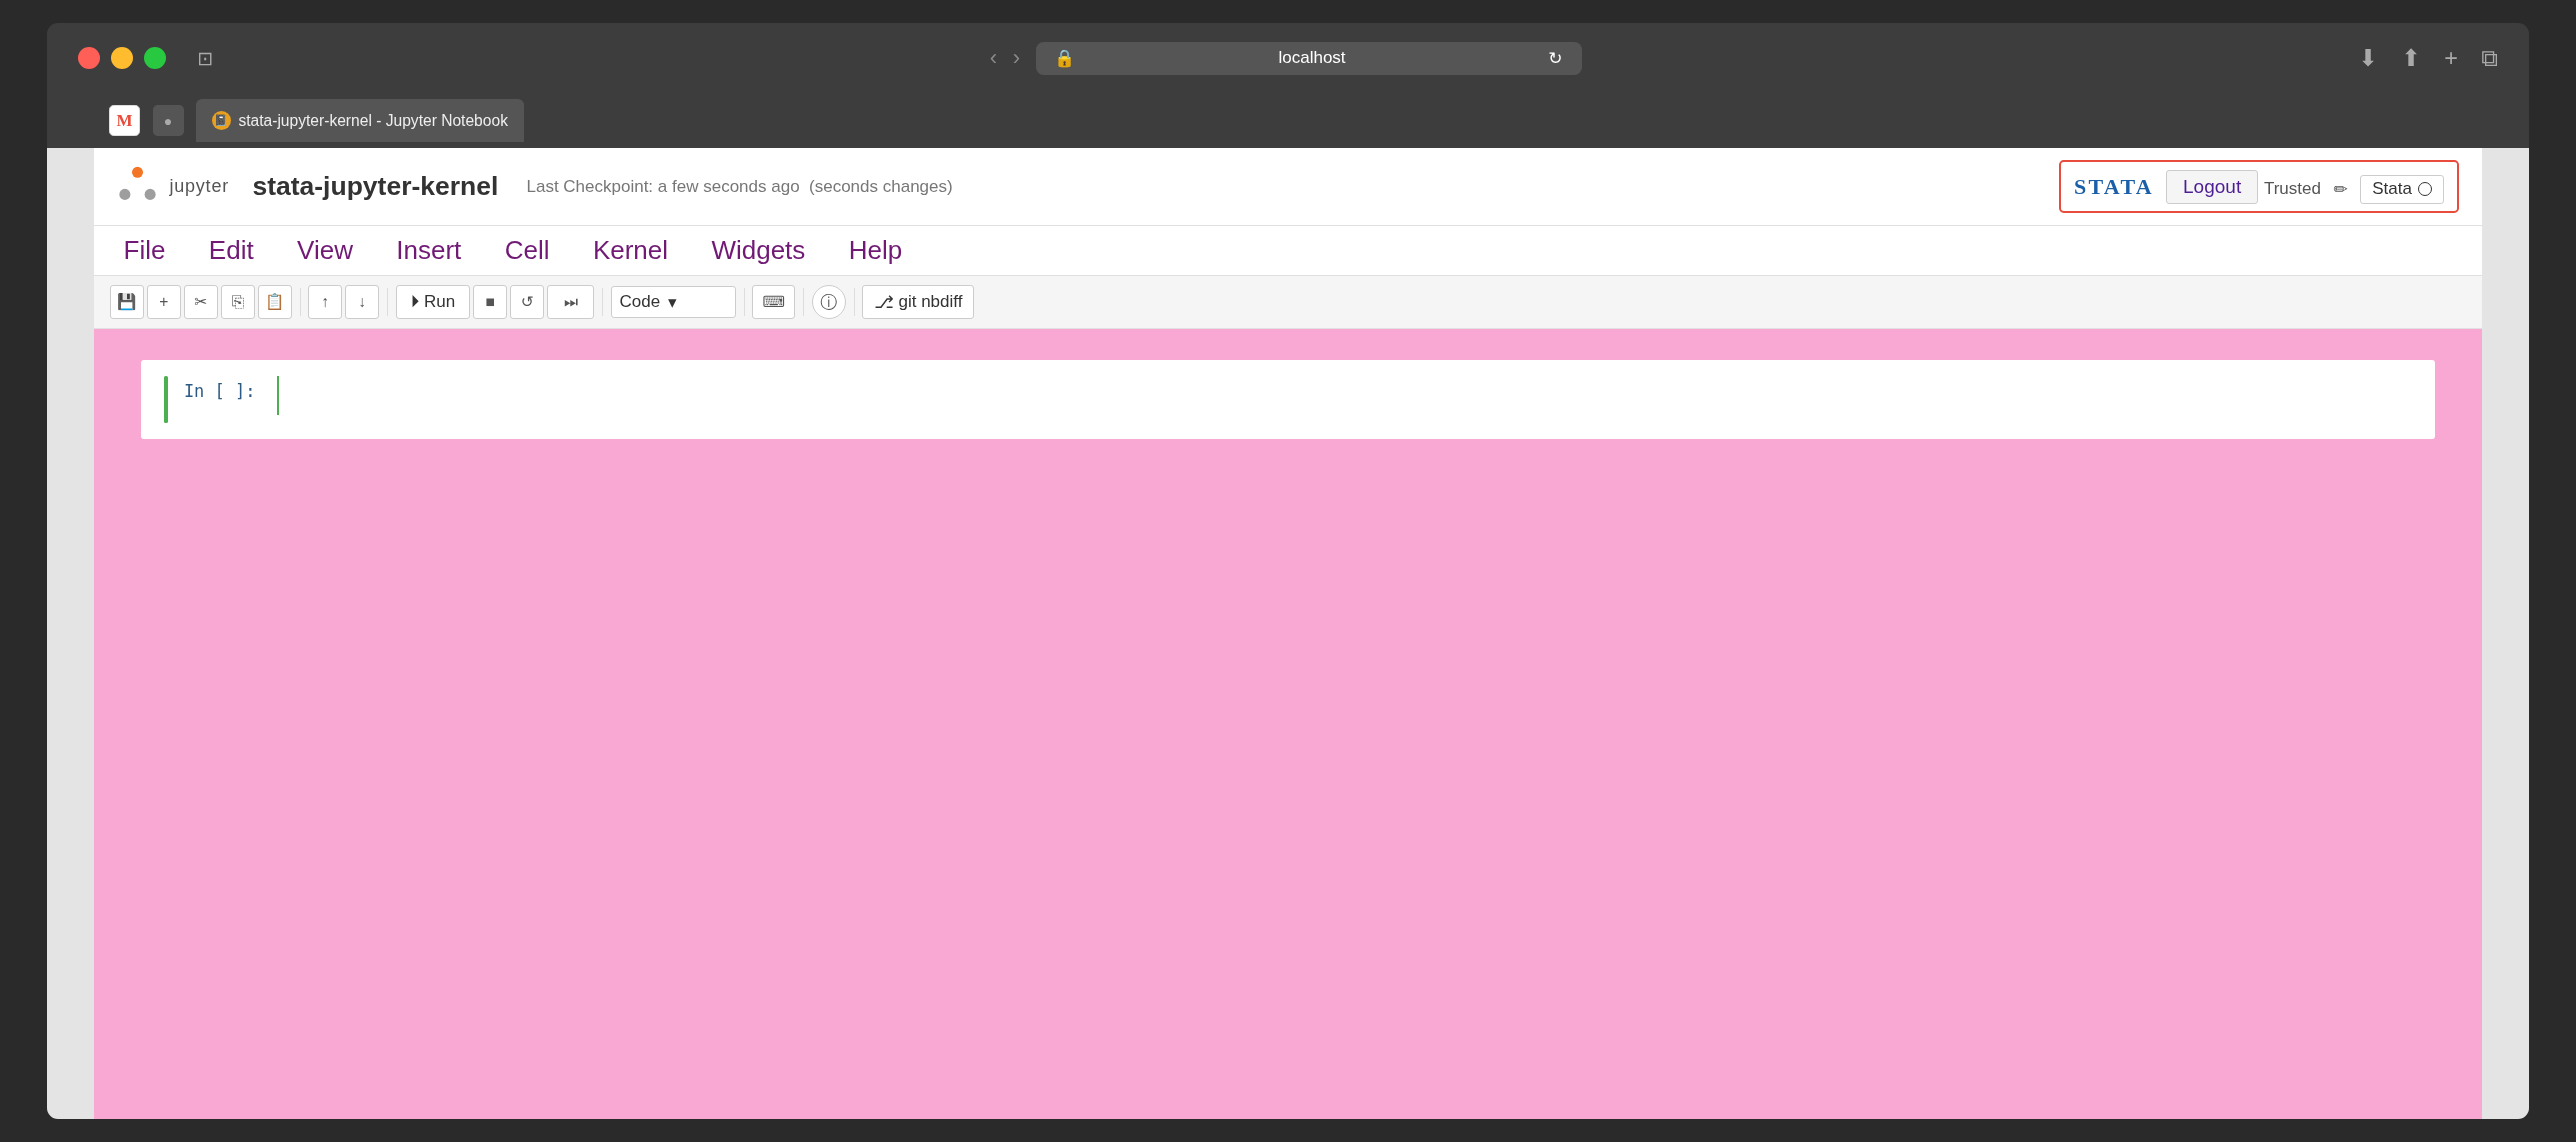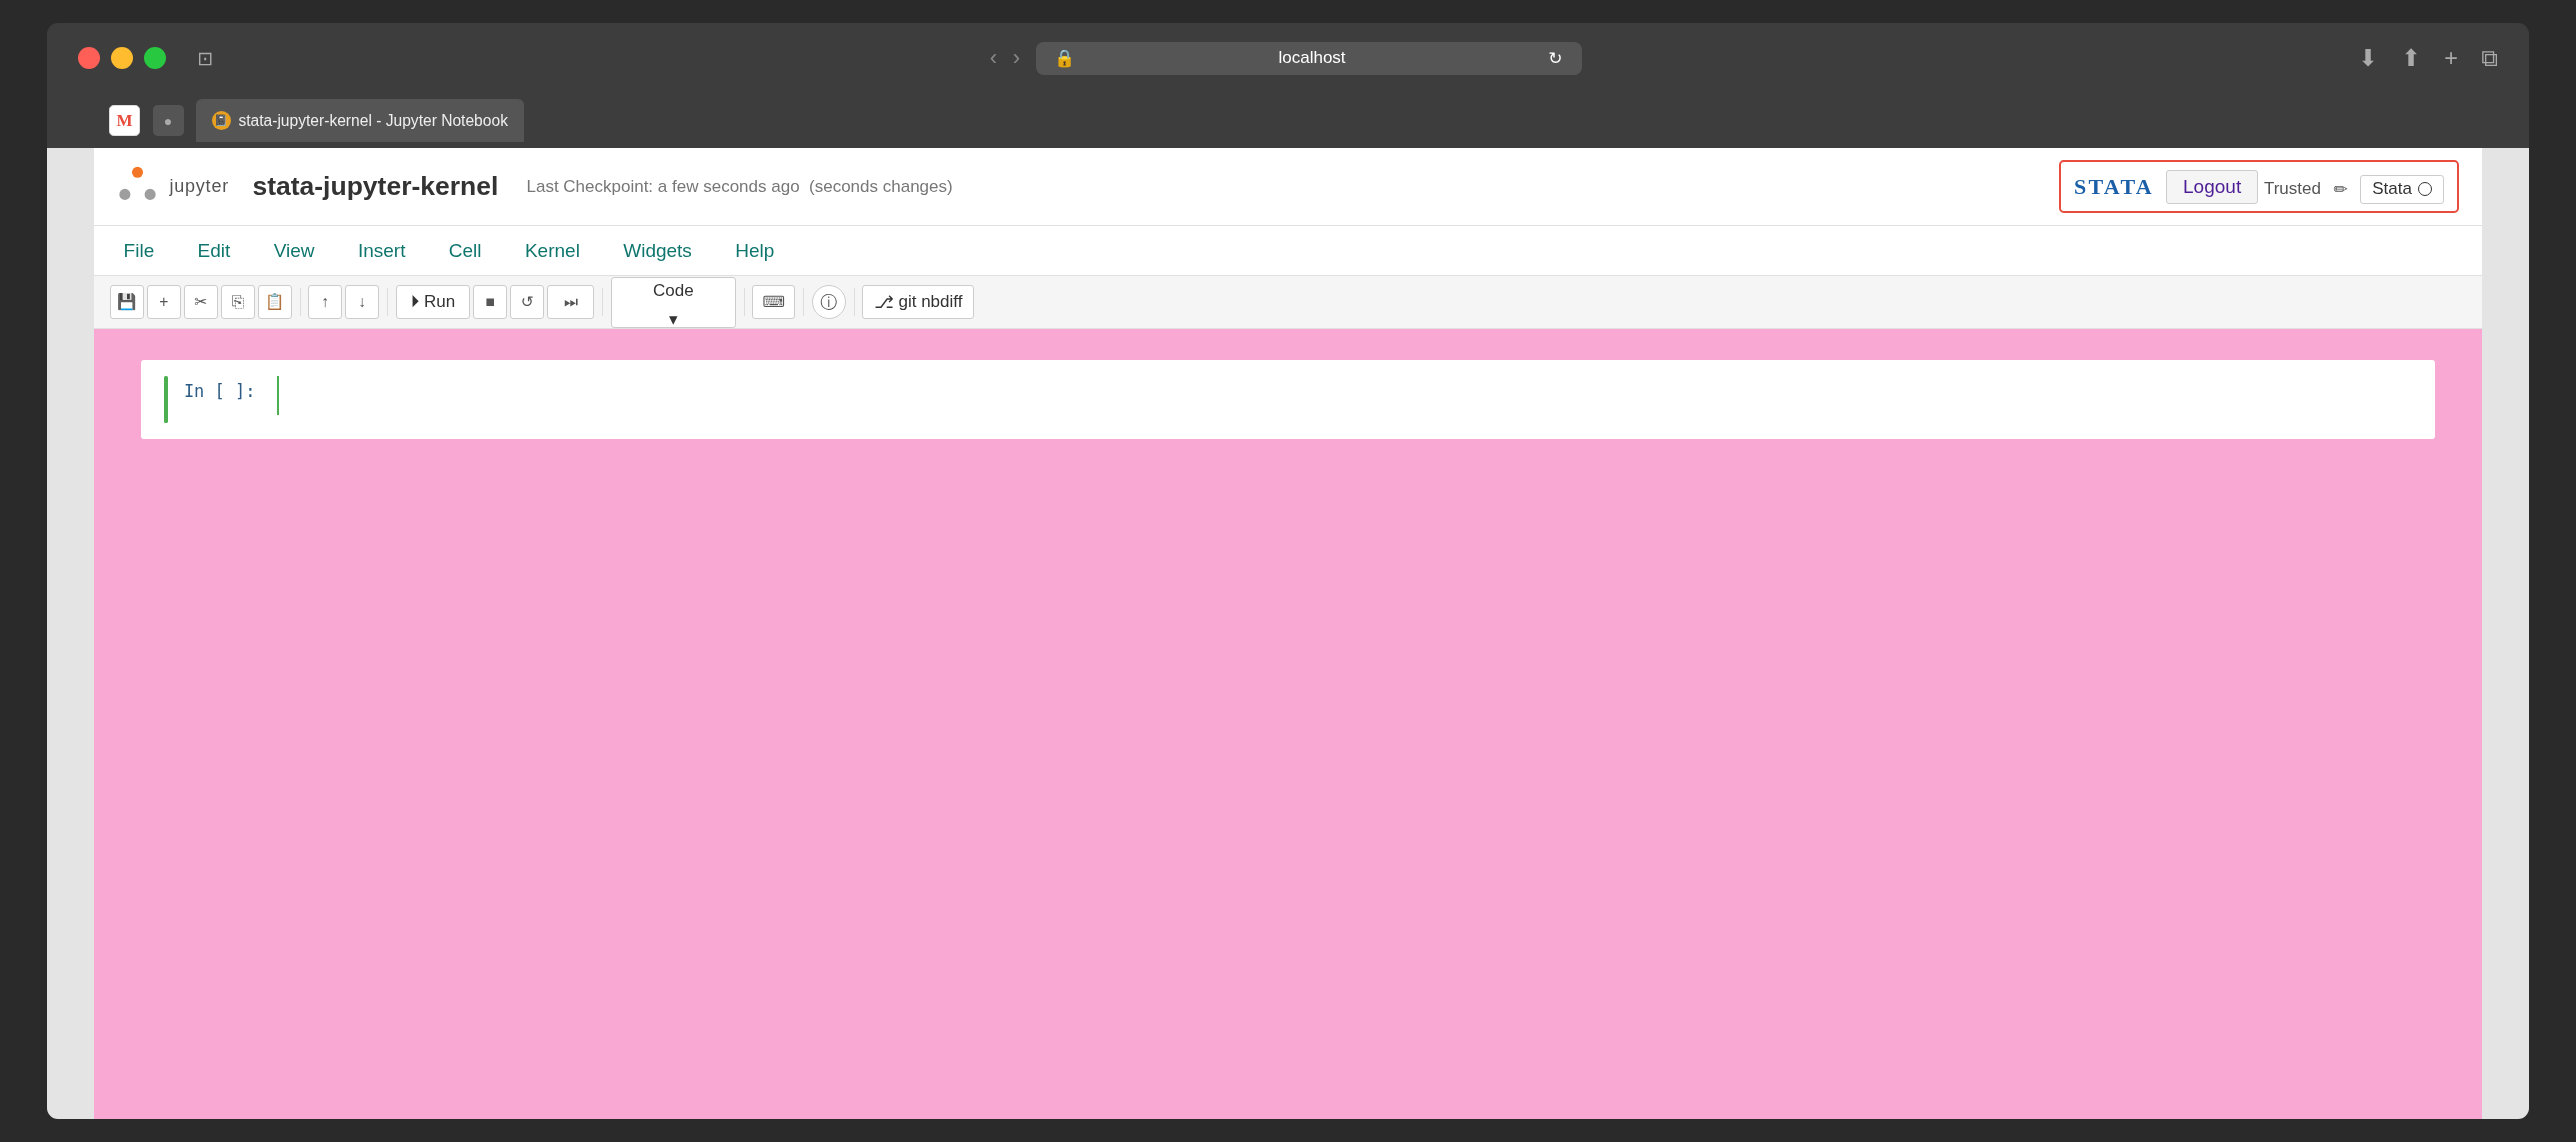"File" .menu-item { color: #0f766e -> #701a75; font-size: 19px -> 26px }
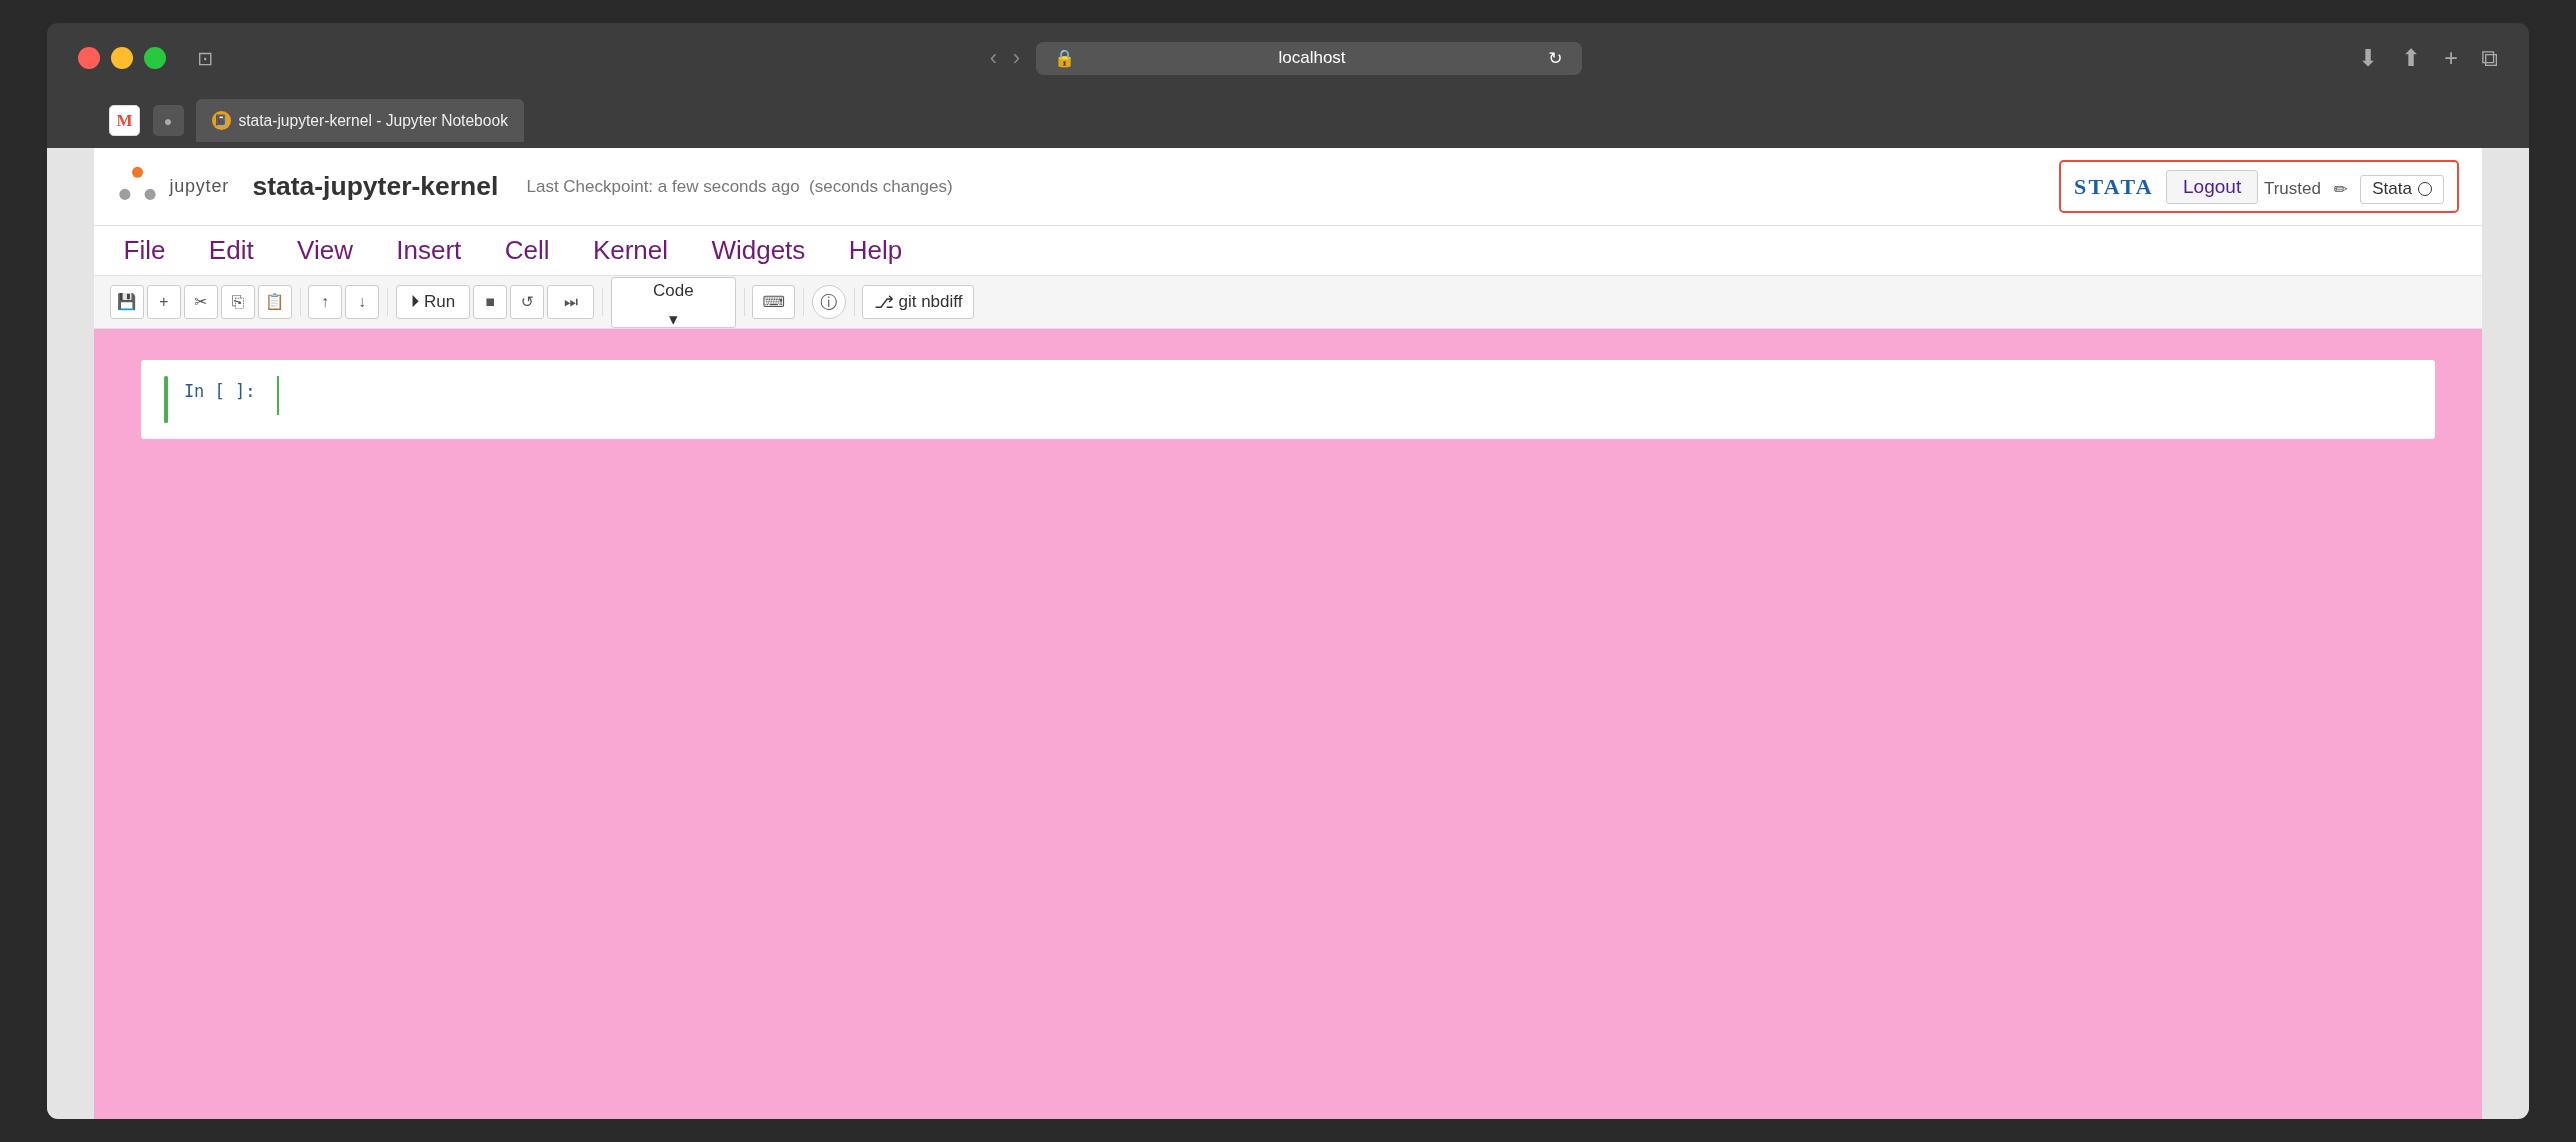"Code" .cell-type-select { flex-direction: column -> none; height: 51px -> 32px }
